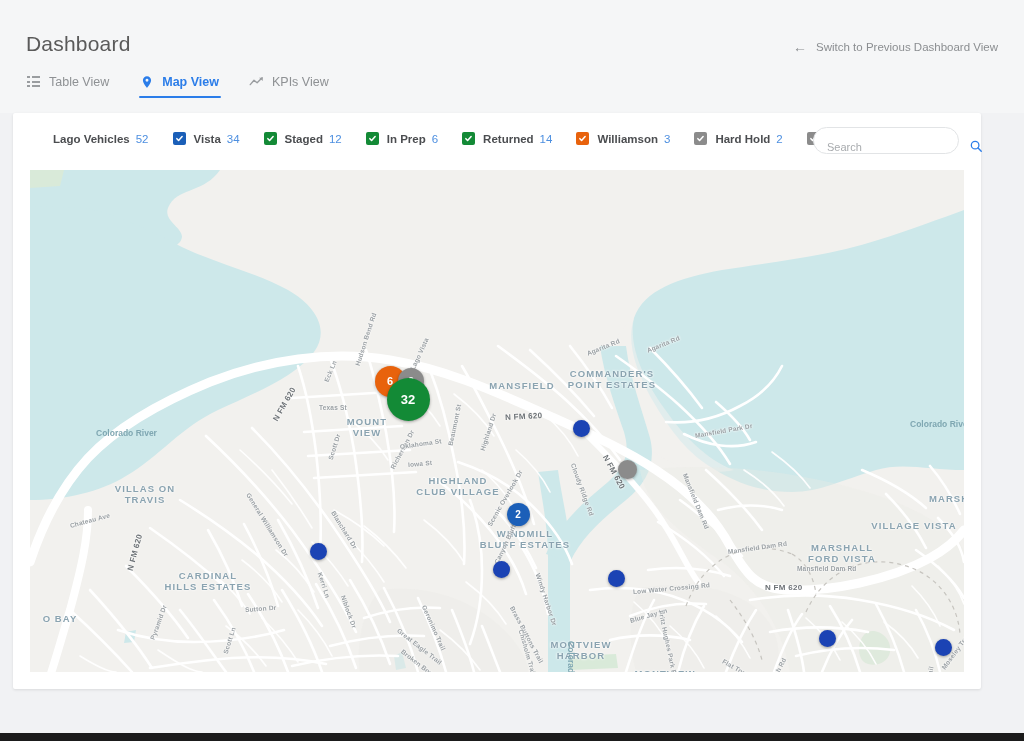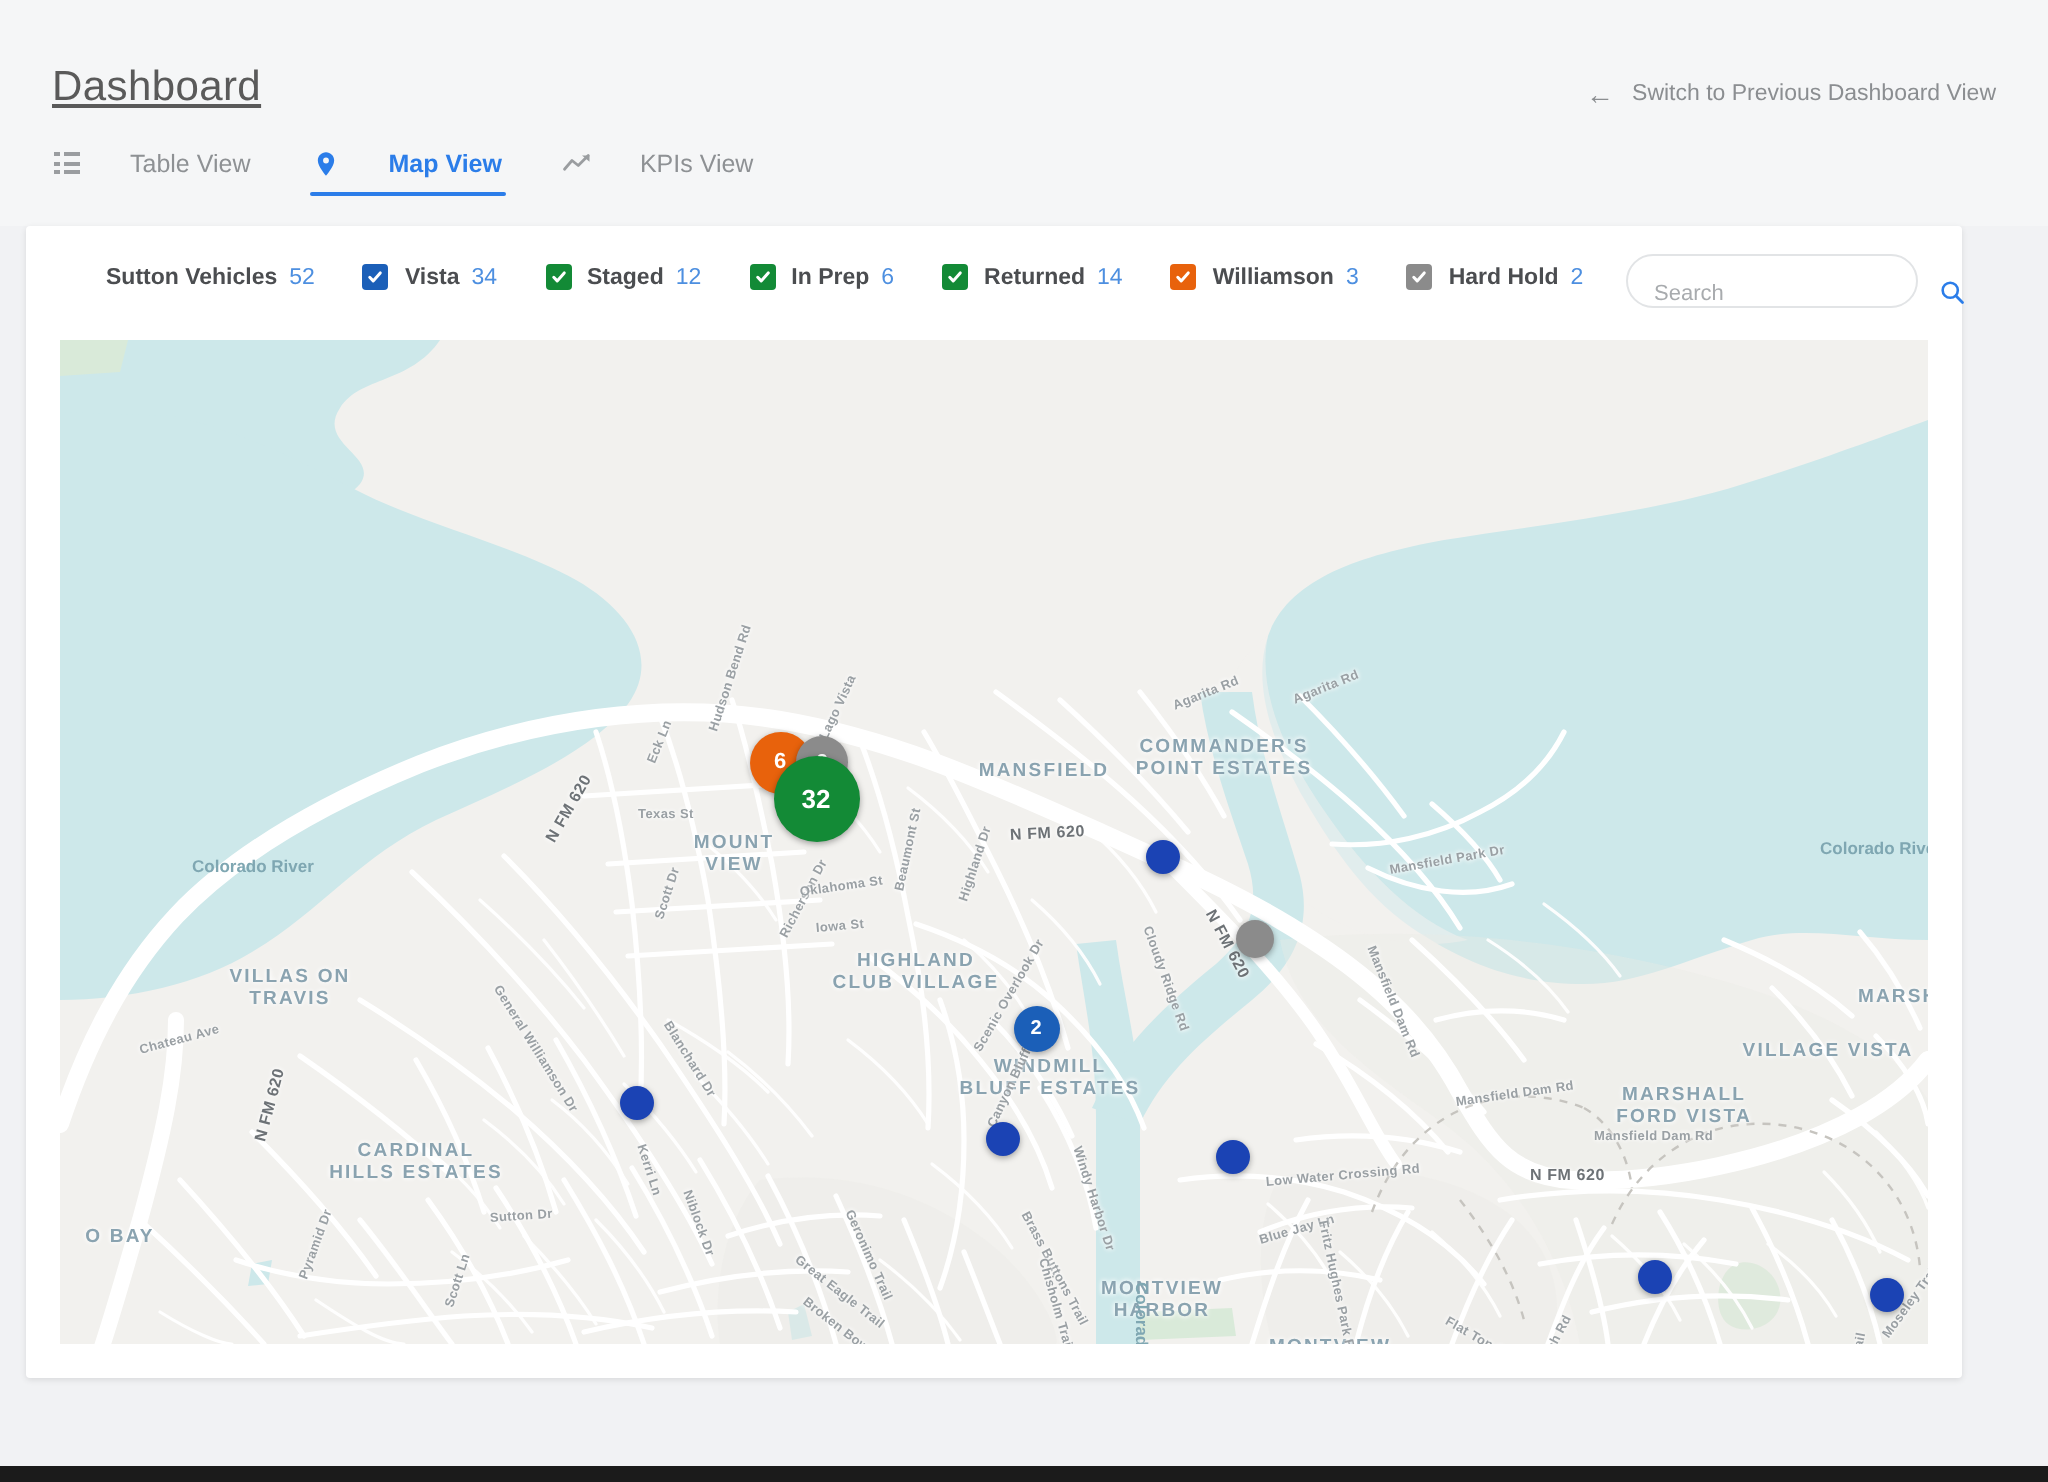"Dashboard" .page-title { text-decoration: underline -> none }
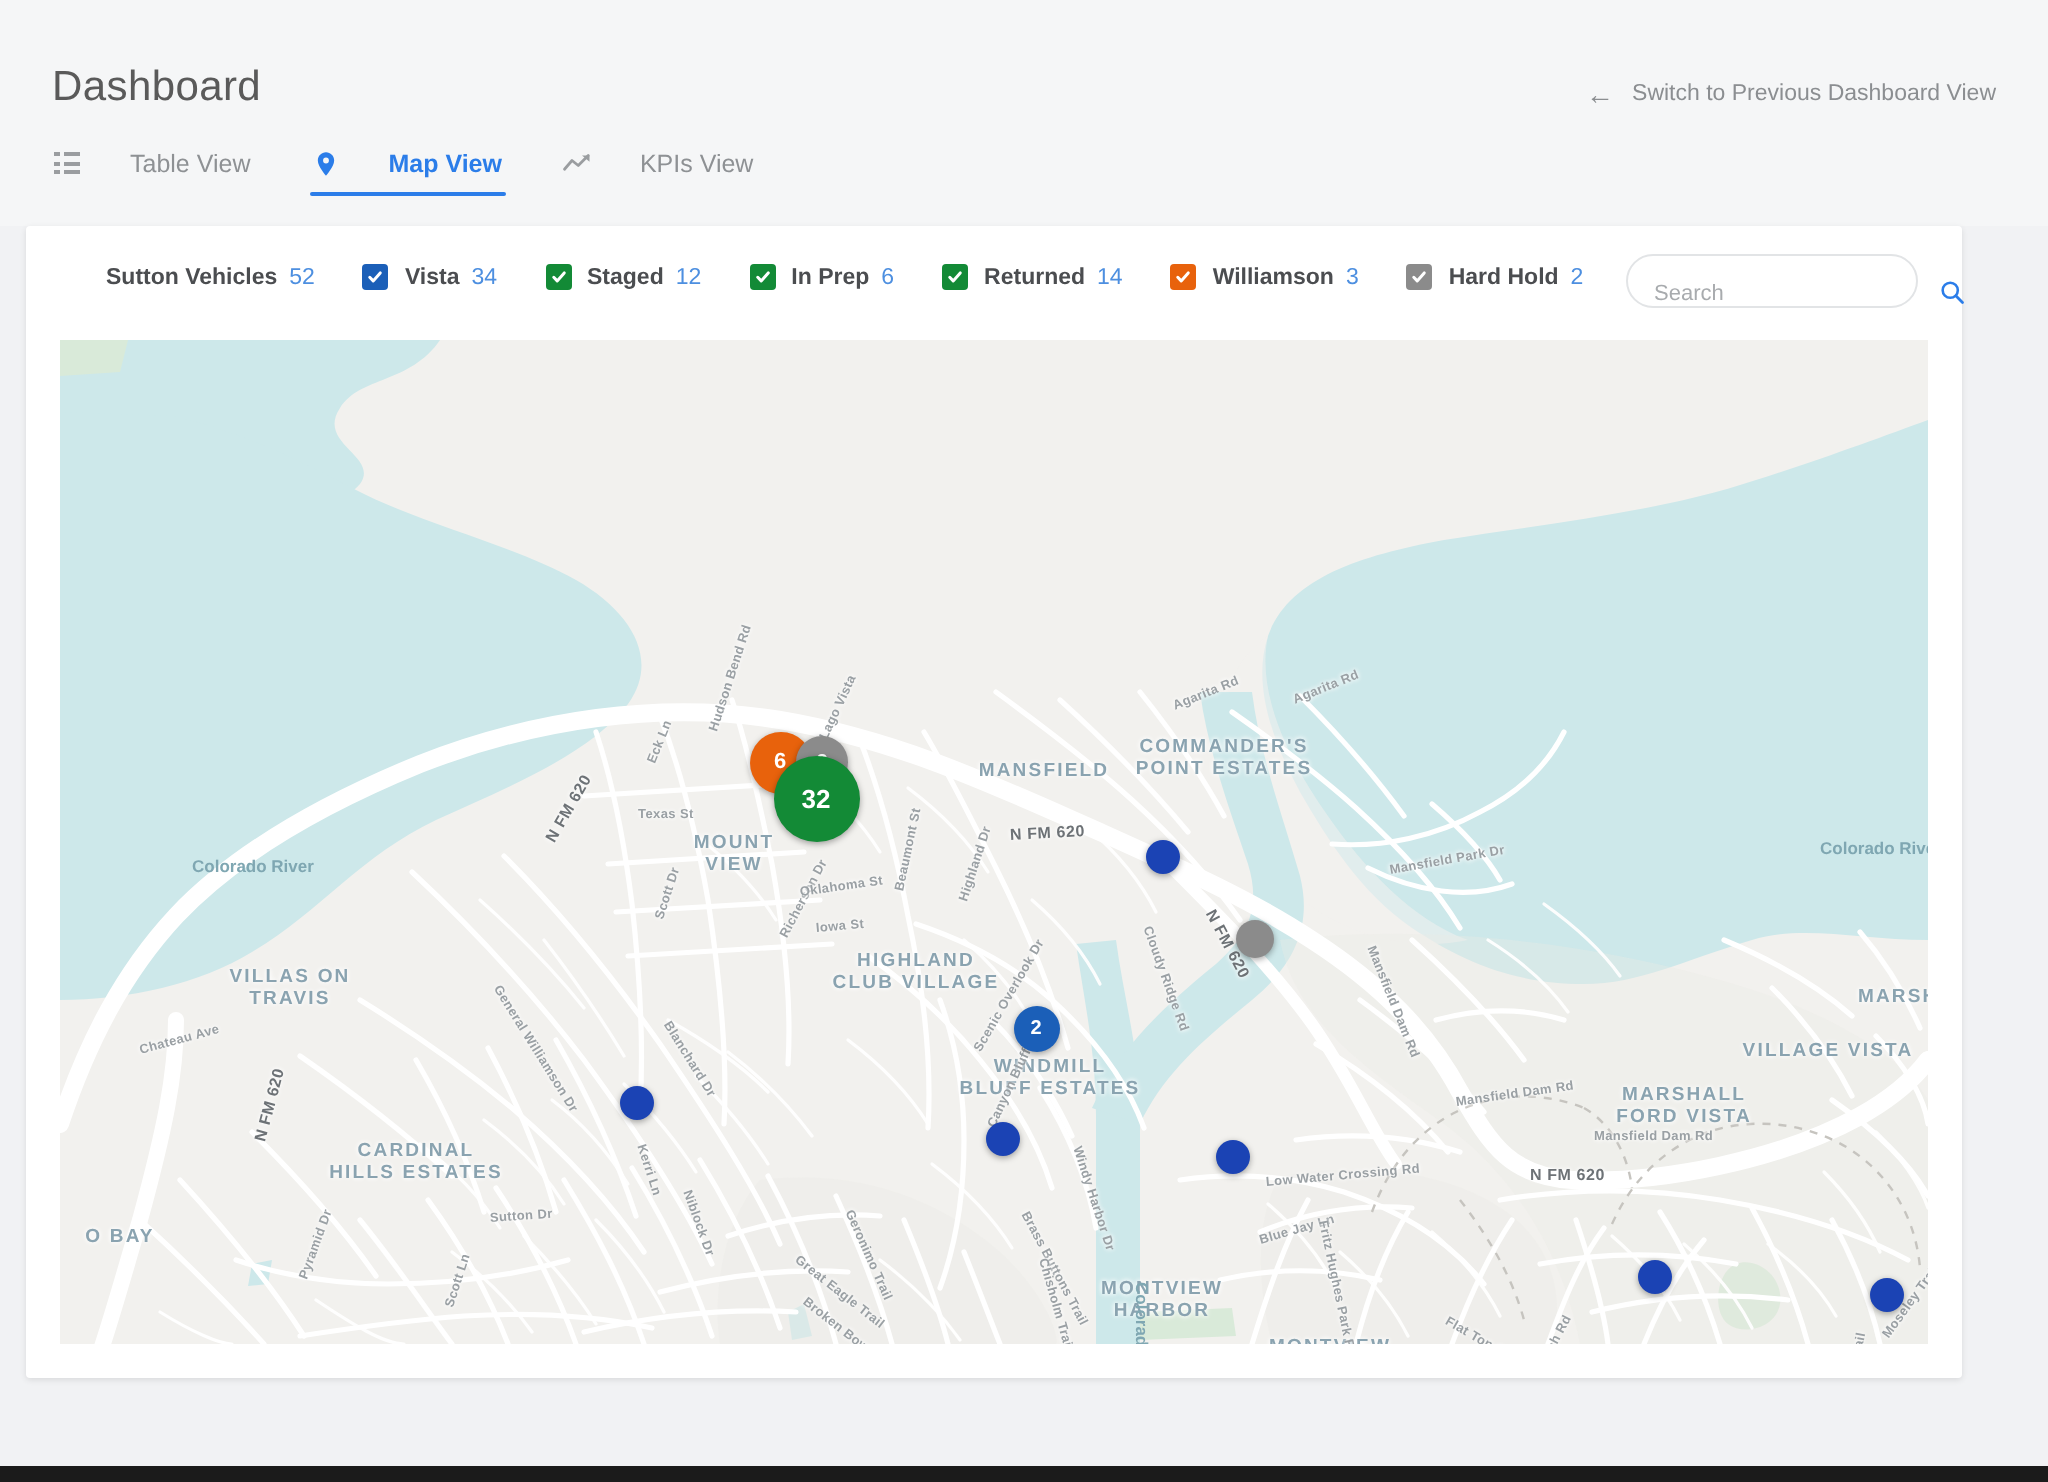"Table View" .tab { gap: 24px -> 8px }
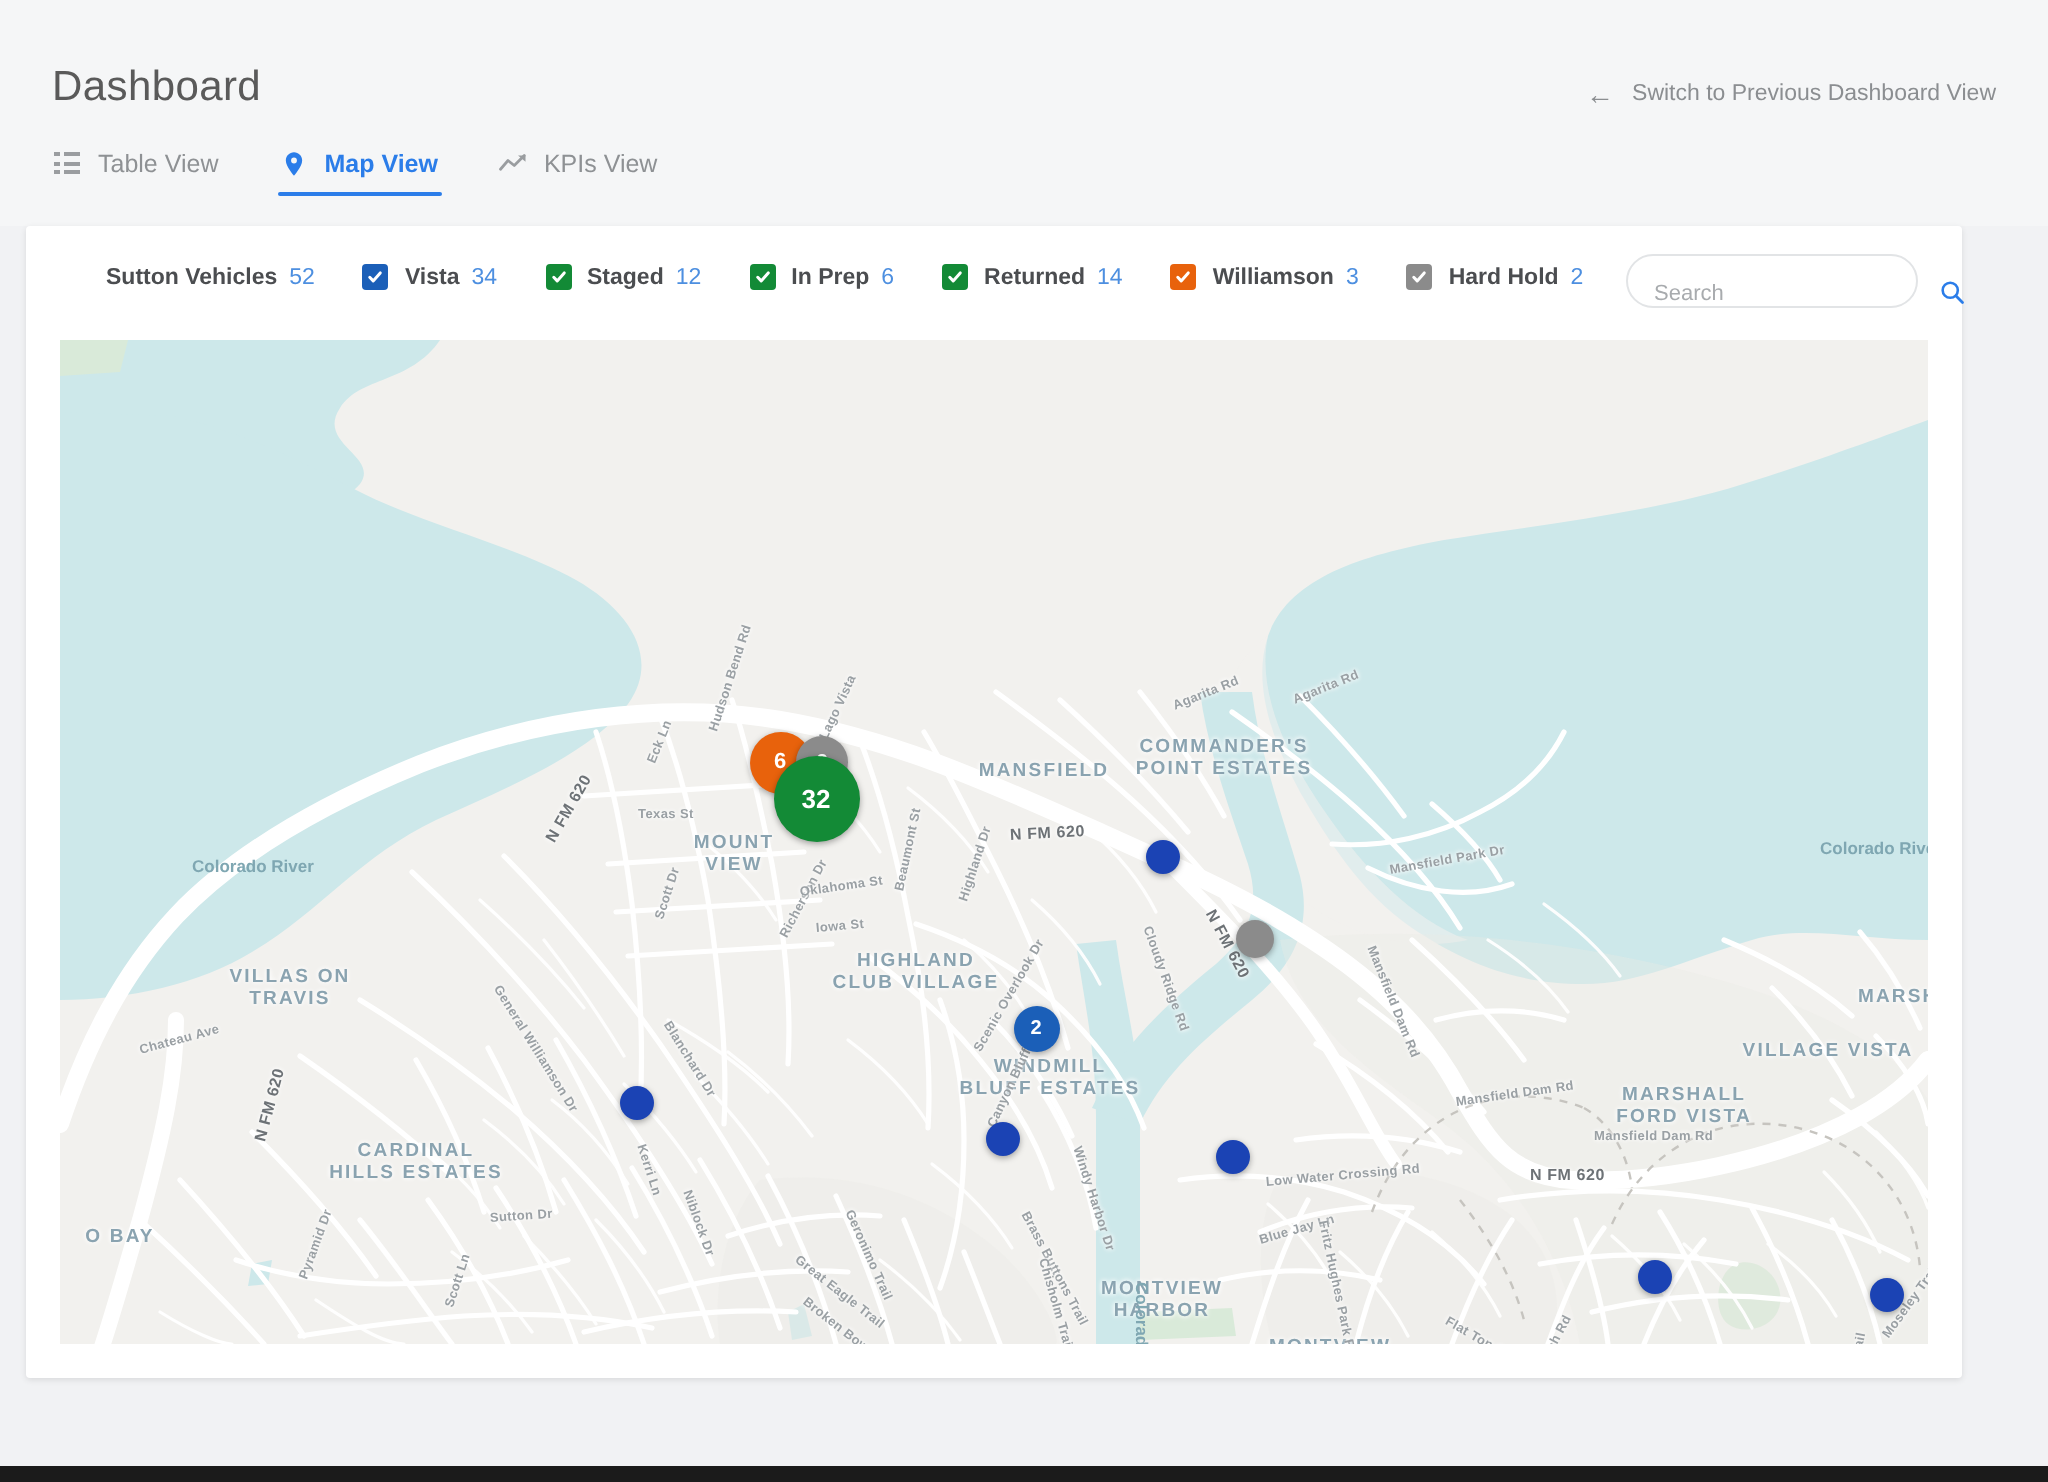"Sutton Vehicles" span.lab { text: Sutton -> Lago }
